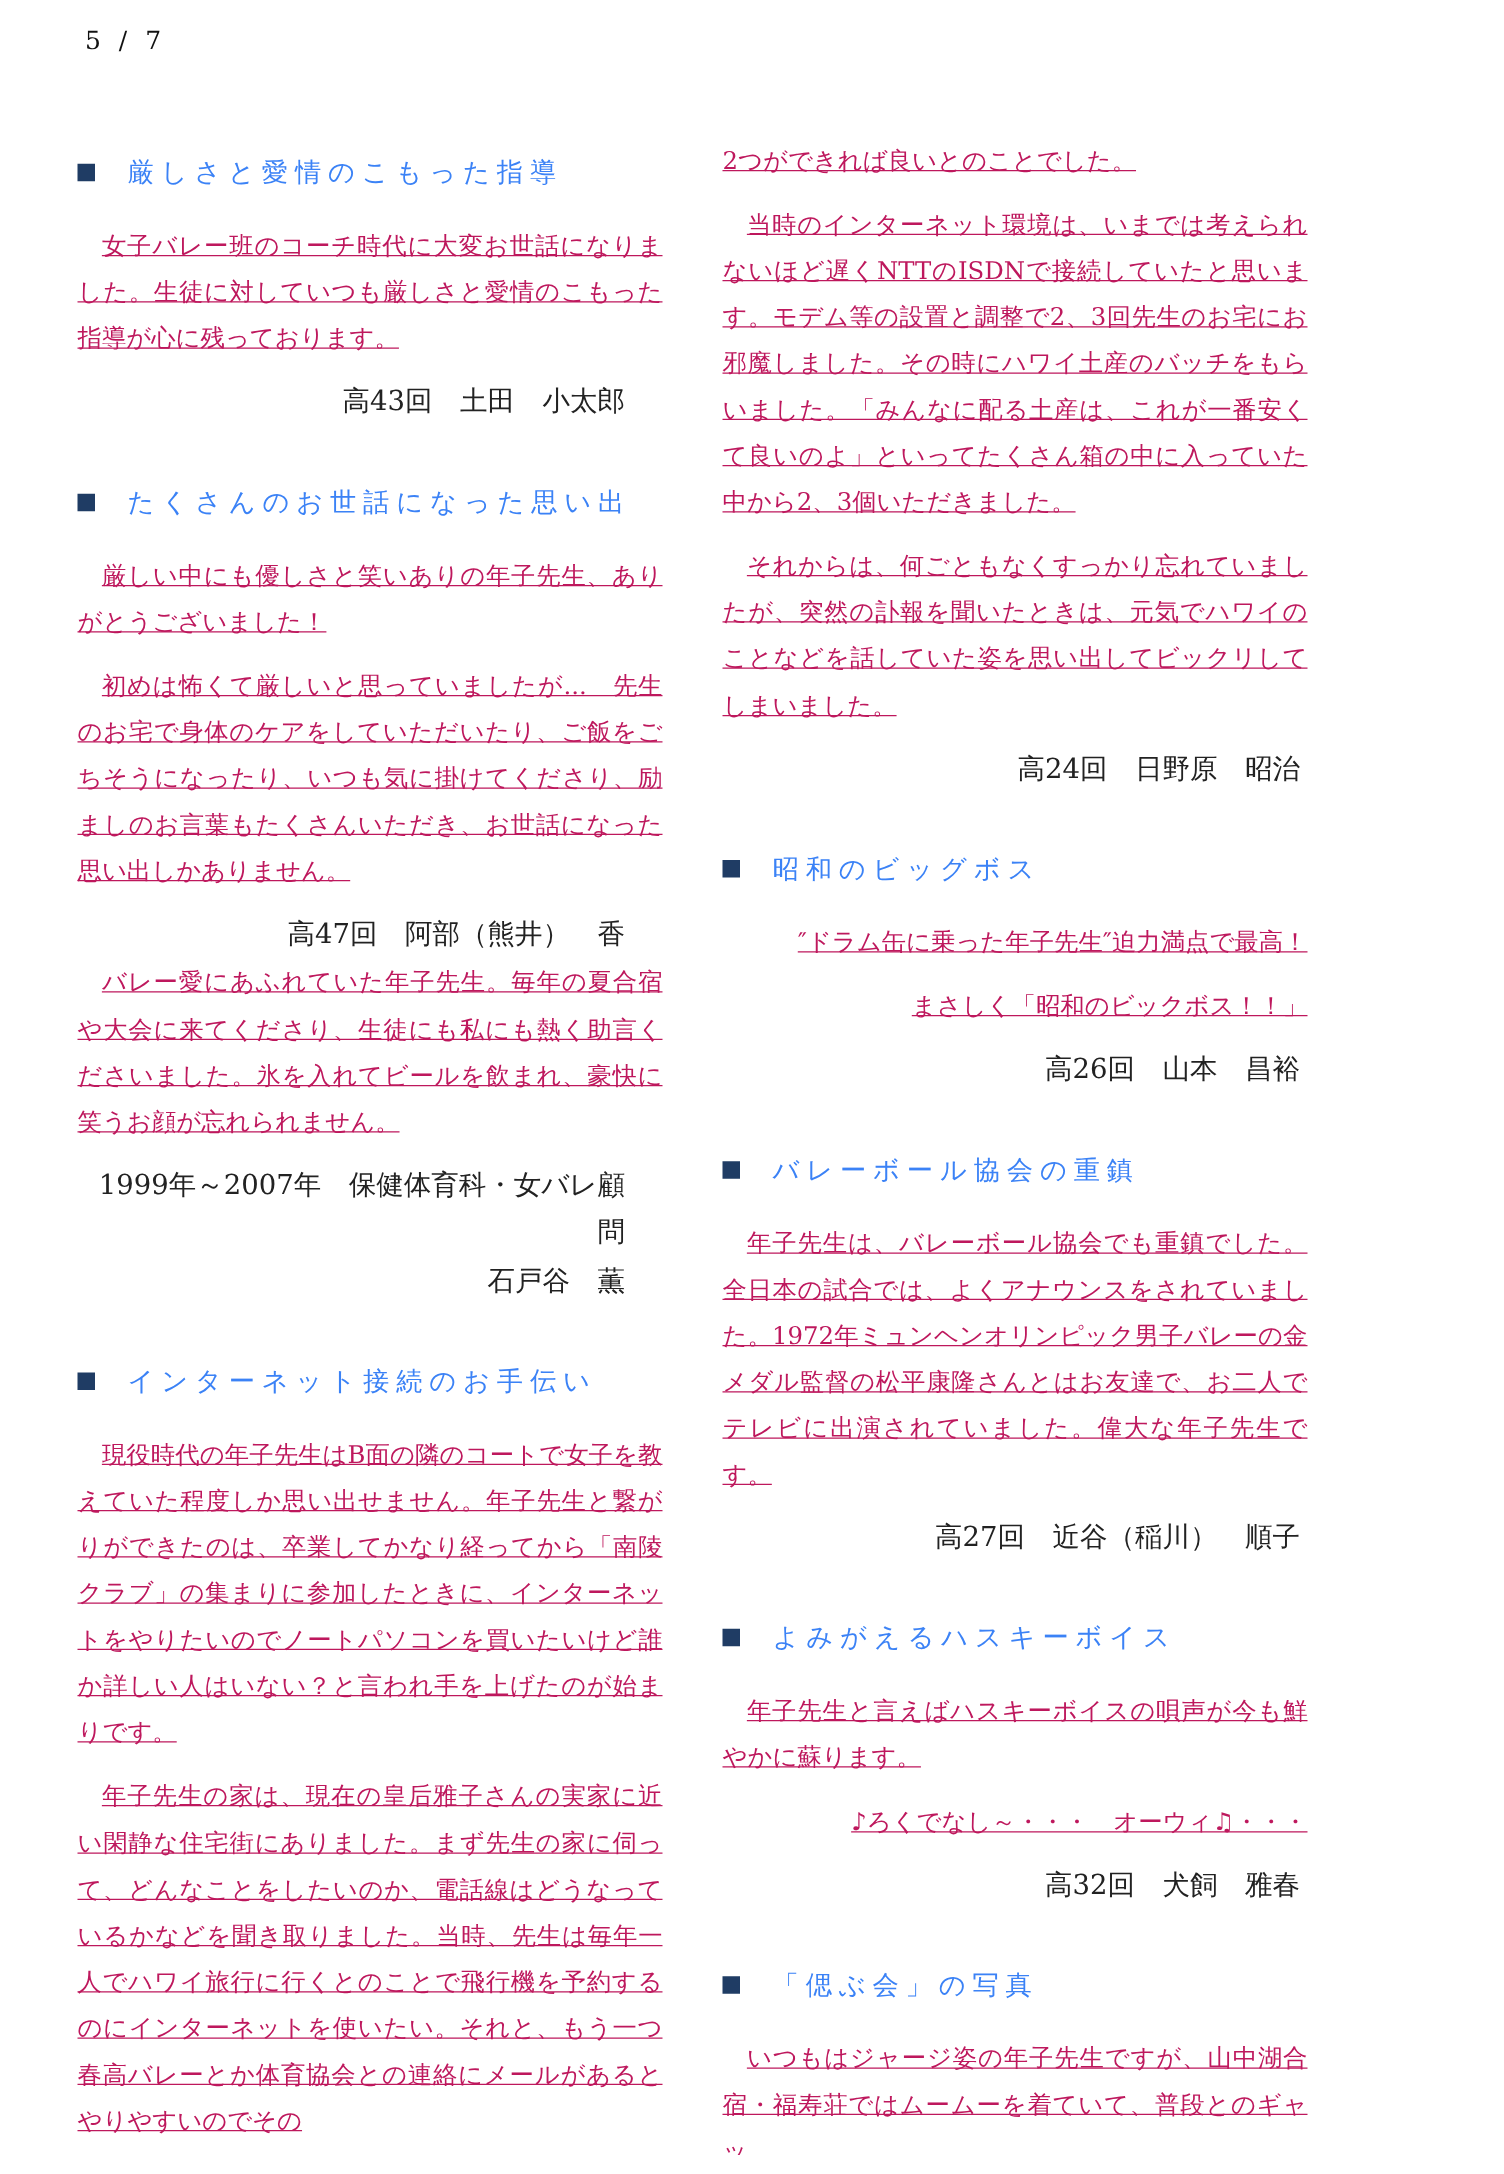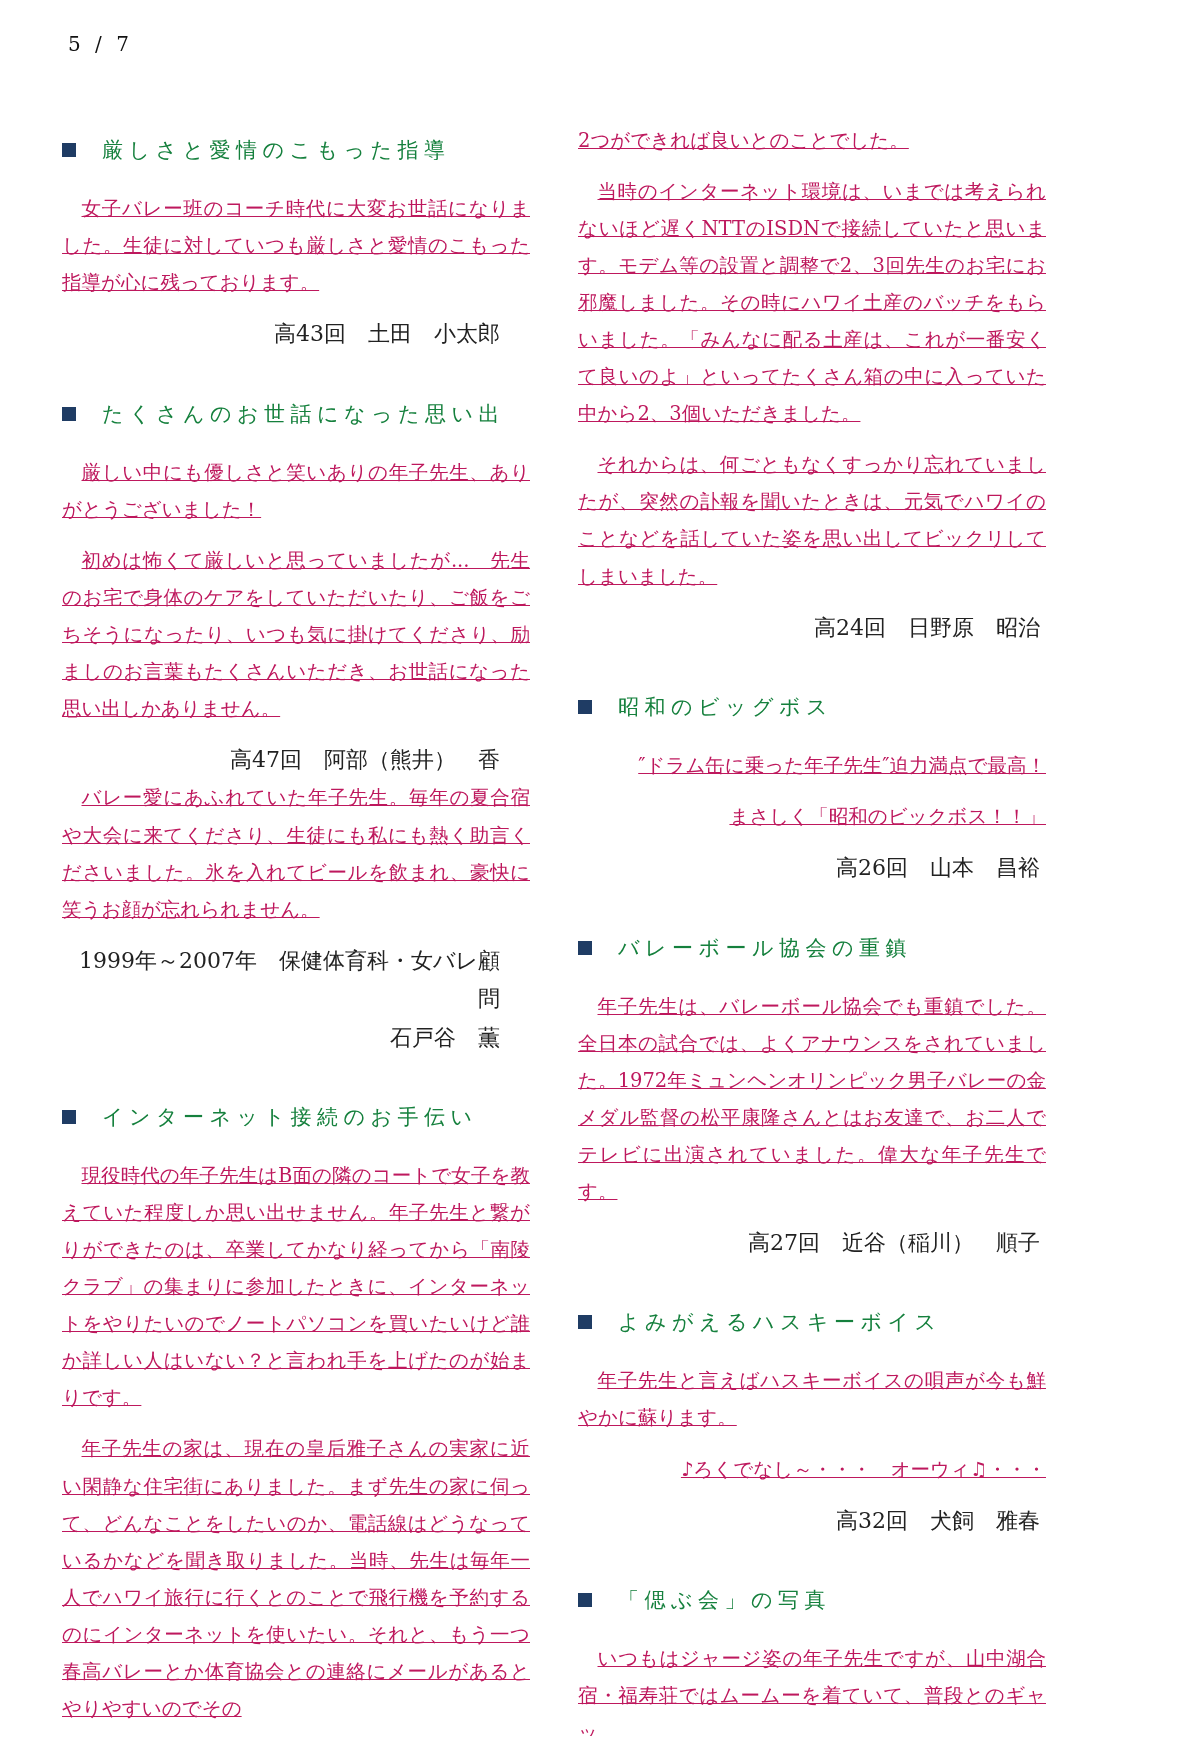"5 / 7" .page { margin: 16px auto -> 4px auto }
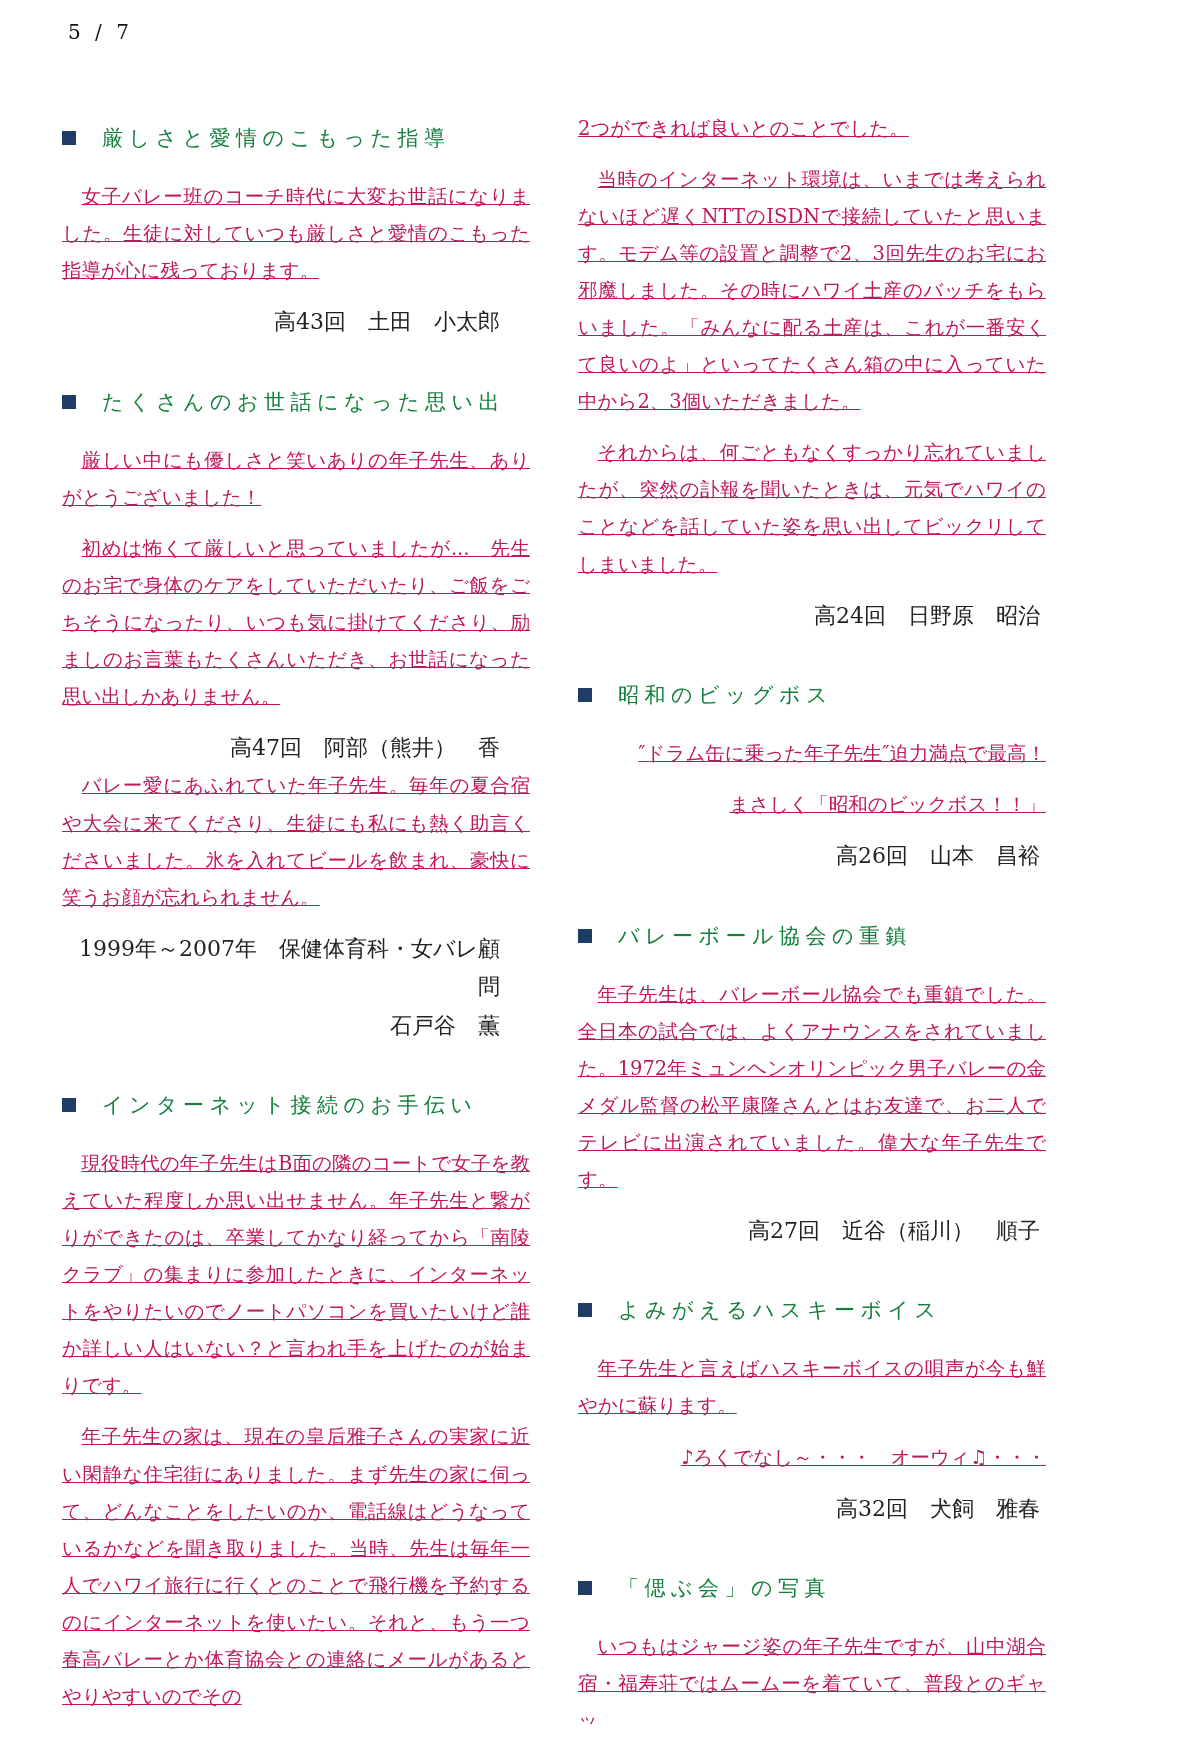"厳しさと愛情のこもった指導" .section-heading { color: #15803d -> #3b82f6 }
